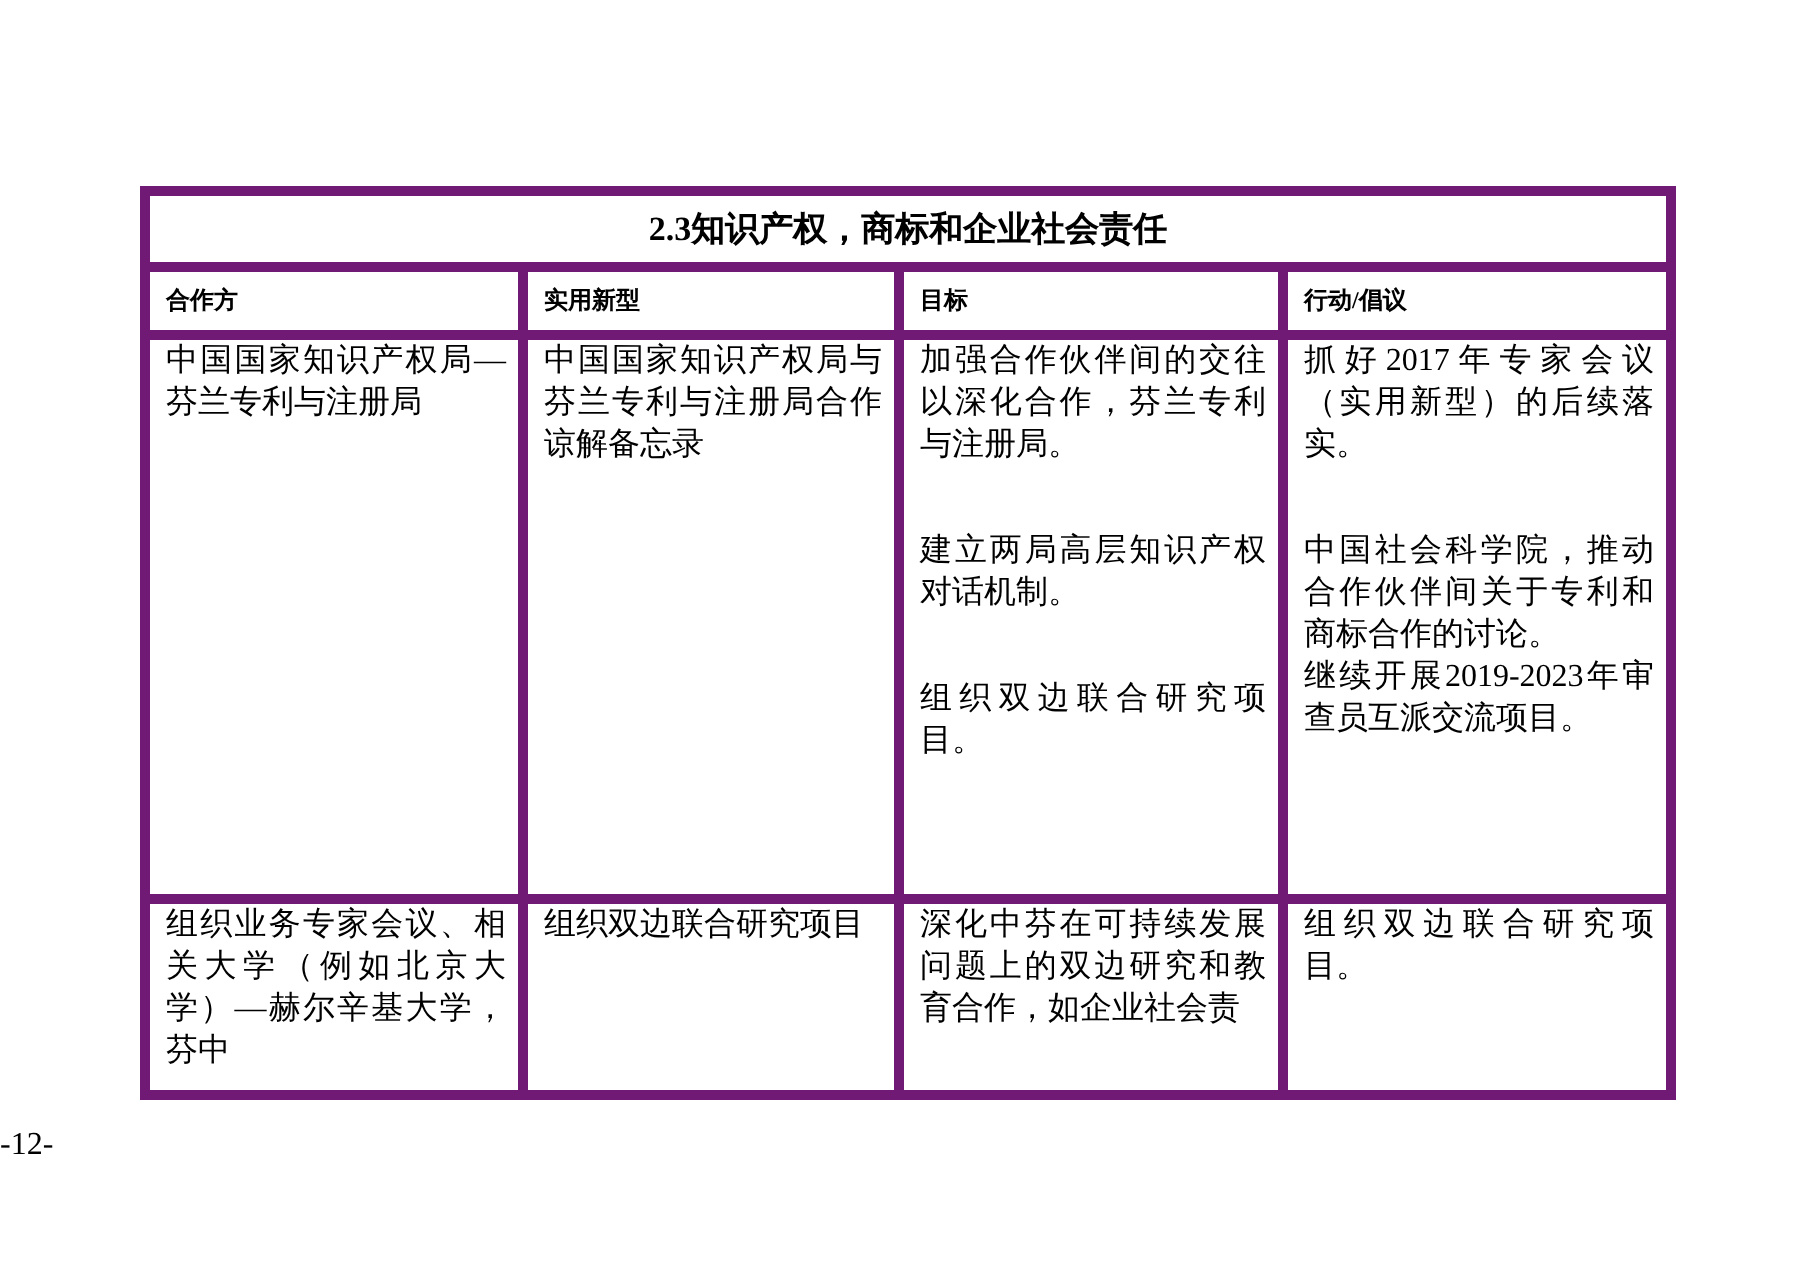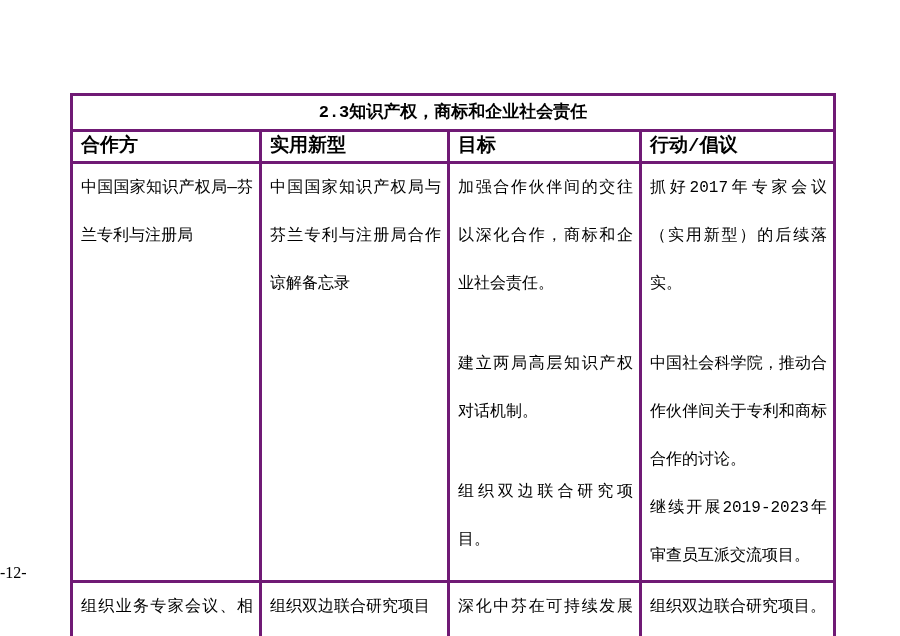"2.3知识产权，商标和企业社会责任" .coop-table td { border: 3px solid #701a75 -> 5px solid #701a75; font-family: Liberation Mono, monospace -> none }
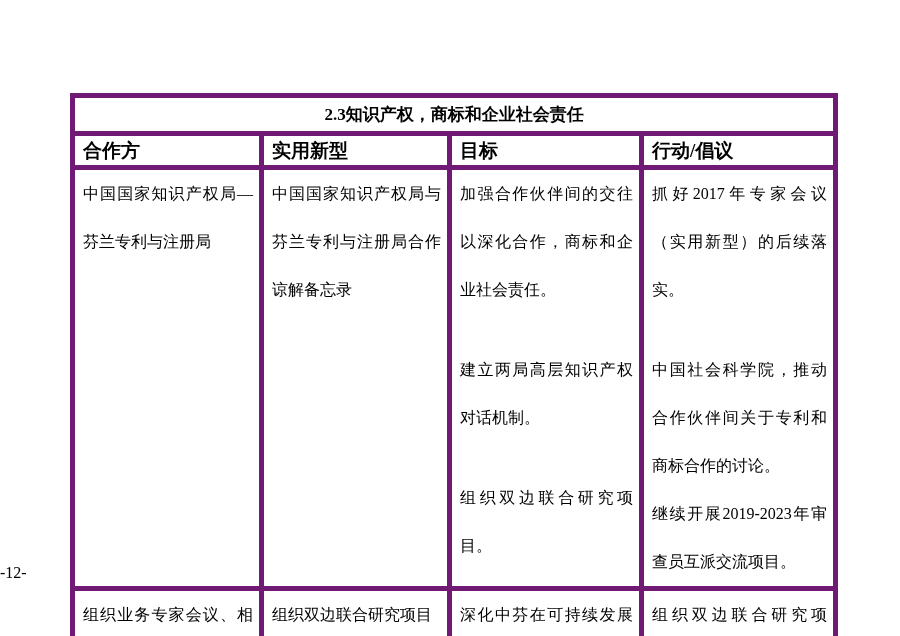"合作方" .header-row td { font-size: 19px -> 12px }
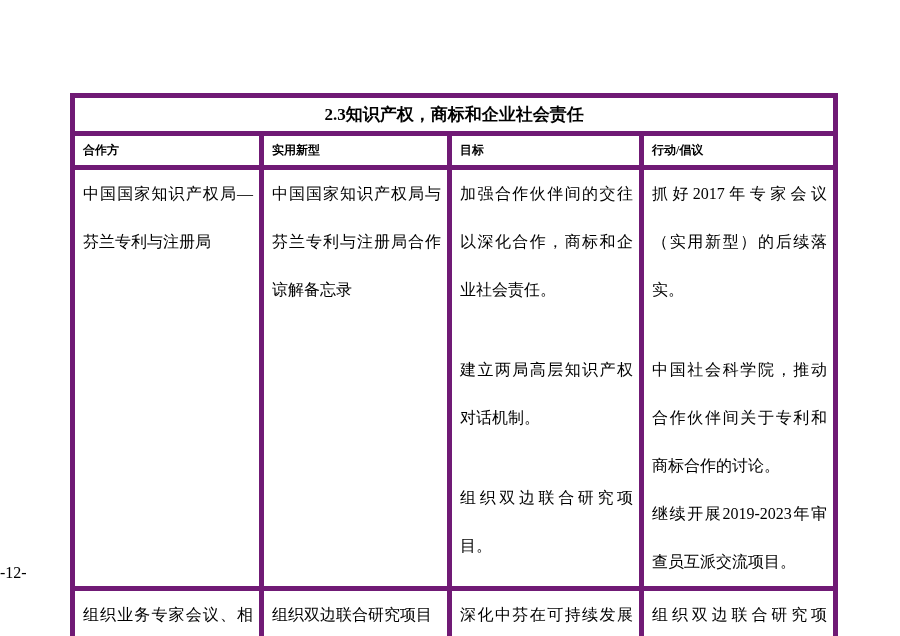"中国国家知识产权局—芬兰专利与注册局" .body-row td { line-height: 48px -> 21px }
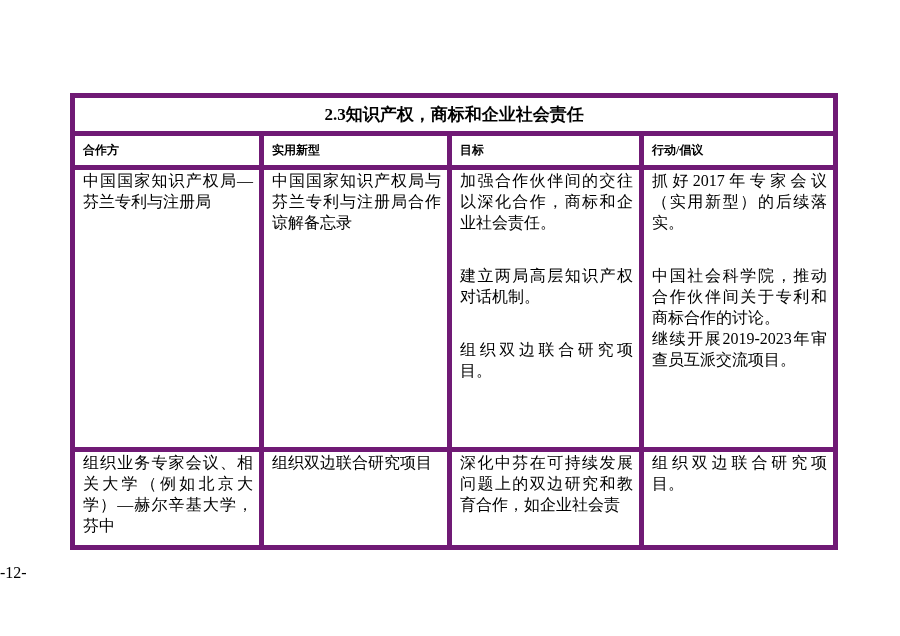"加强合作伙伴间的交往以深化合作，商标和企业社会责任。" p.para { text: 商标和企业社会责任 -> 芬兰专利与注册局 }
